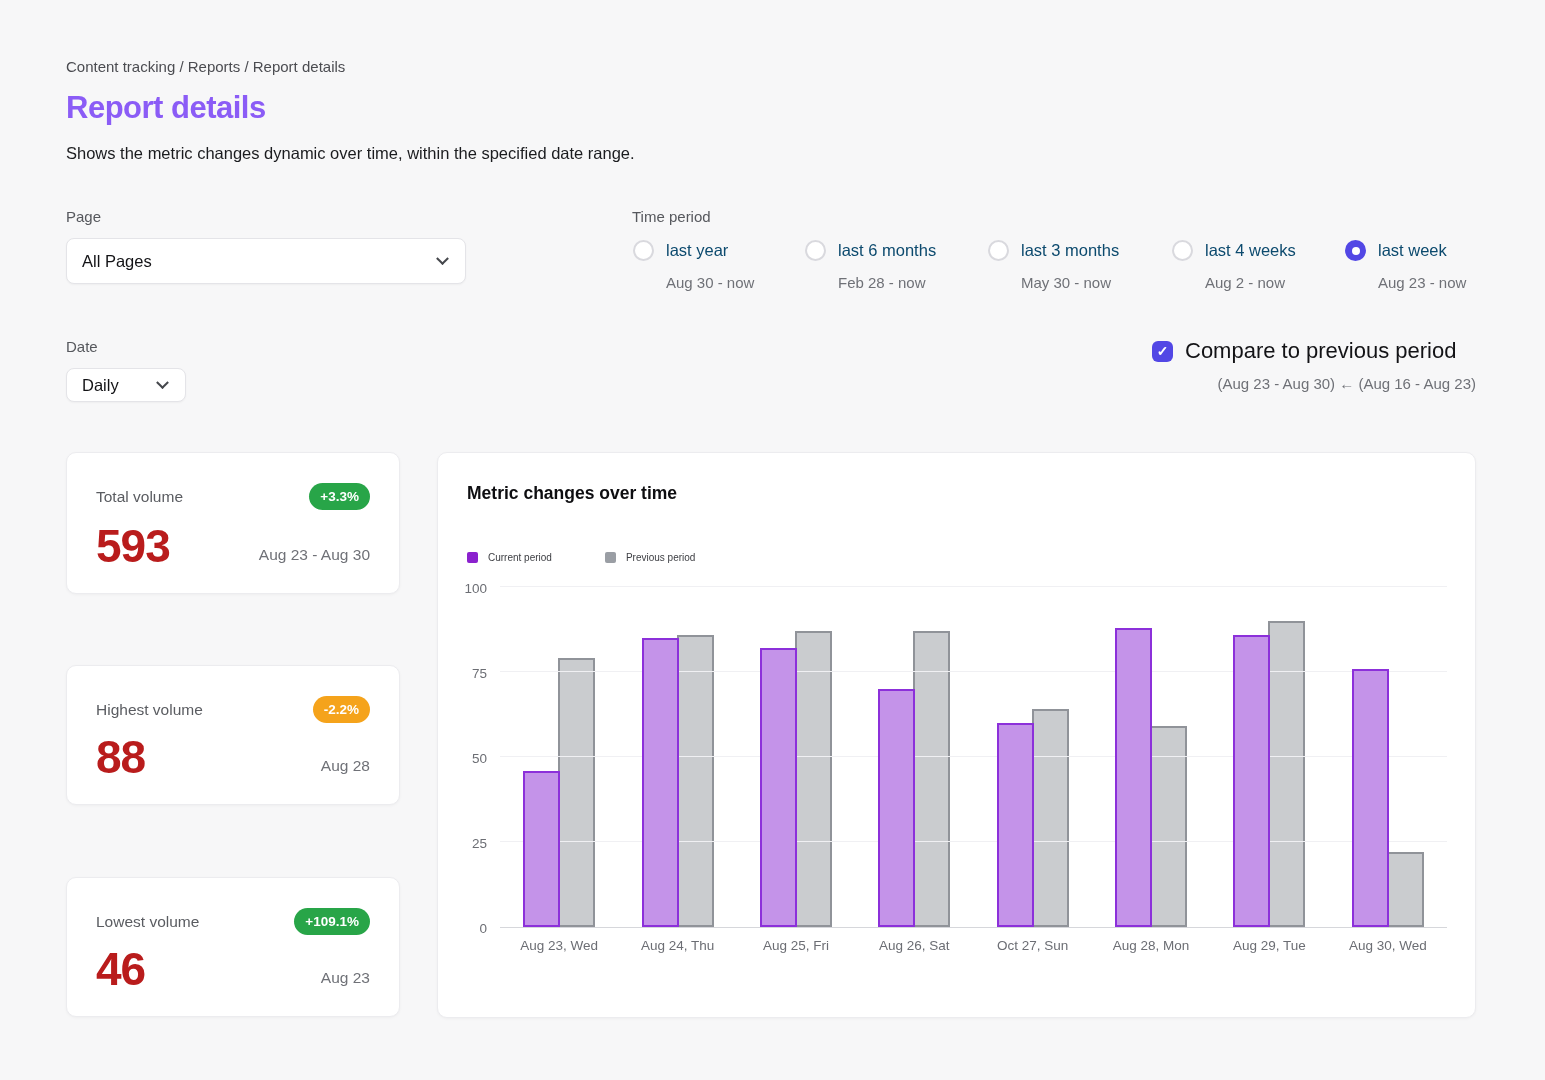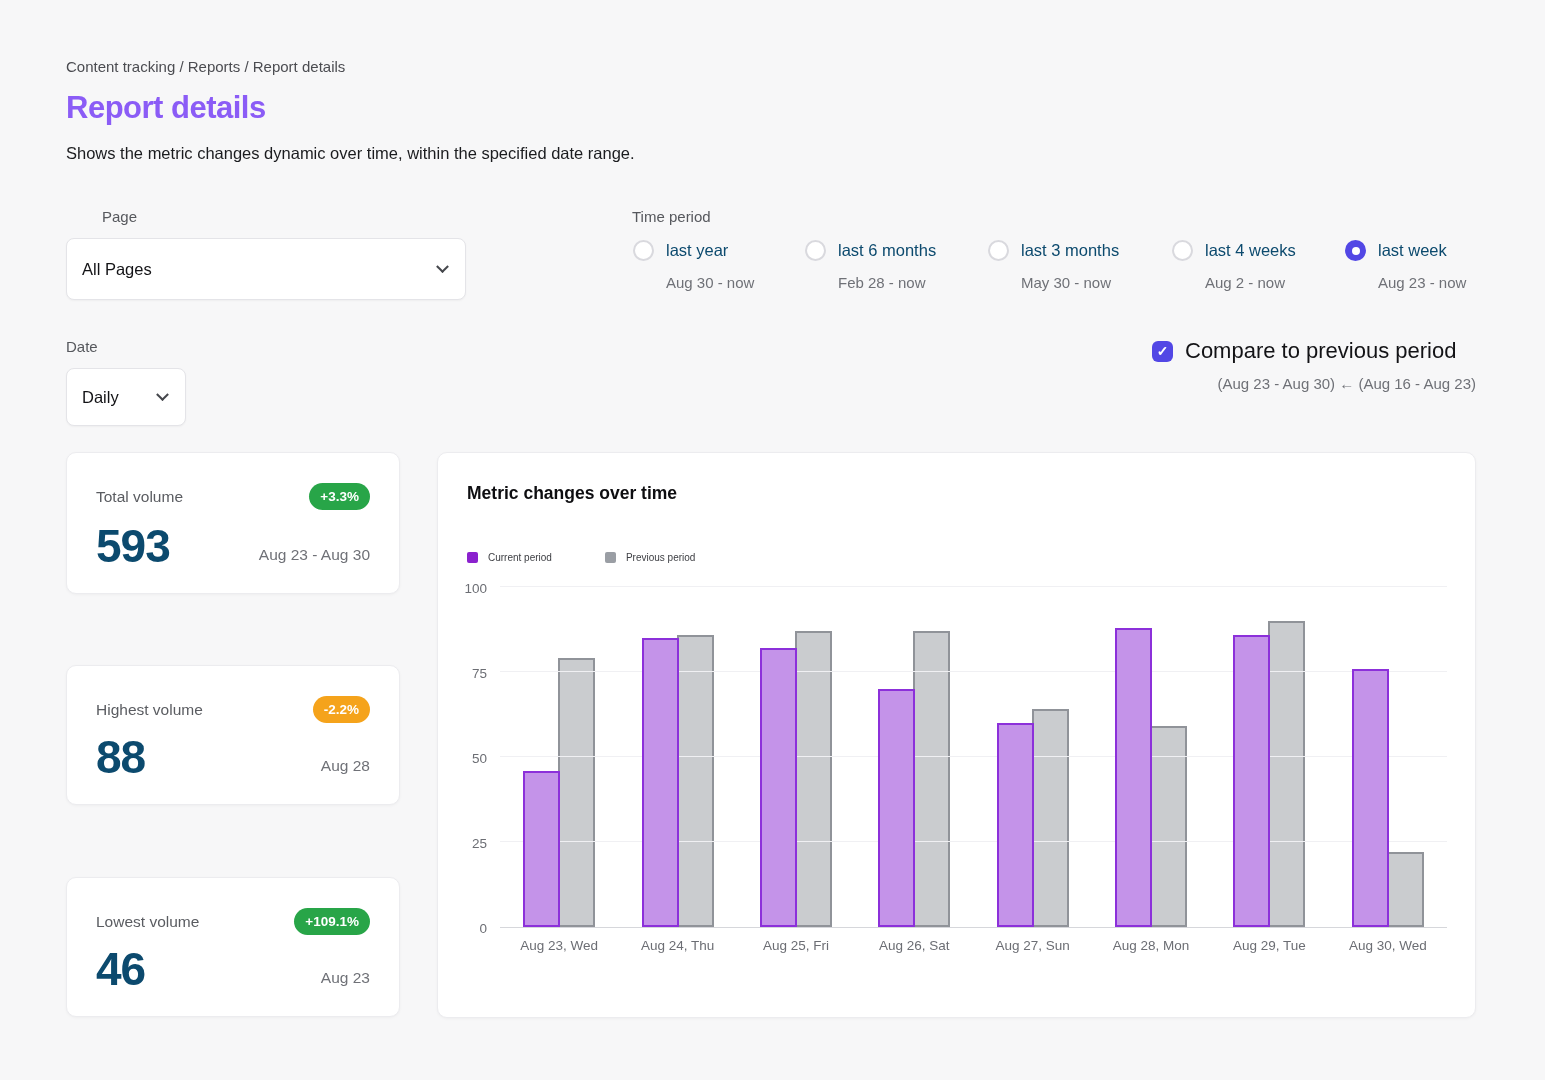"Page" div.field-label { margin-left: 36px -> none }
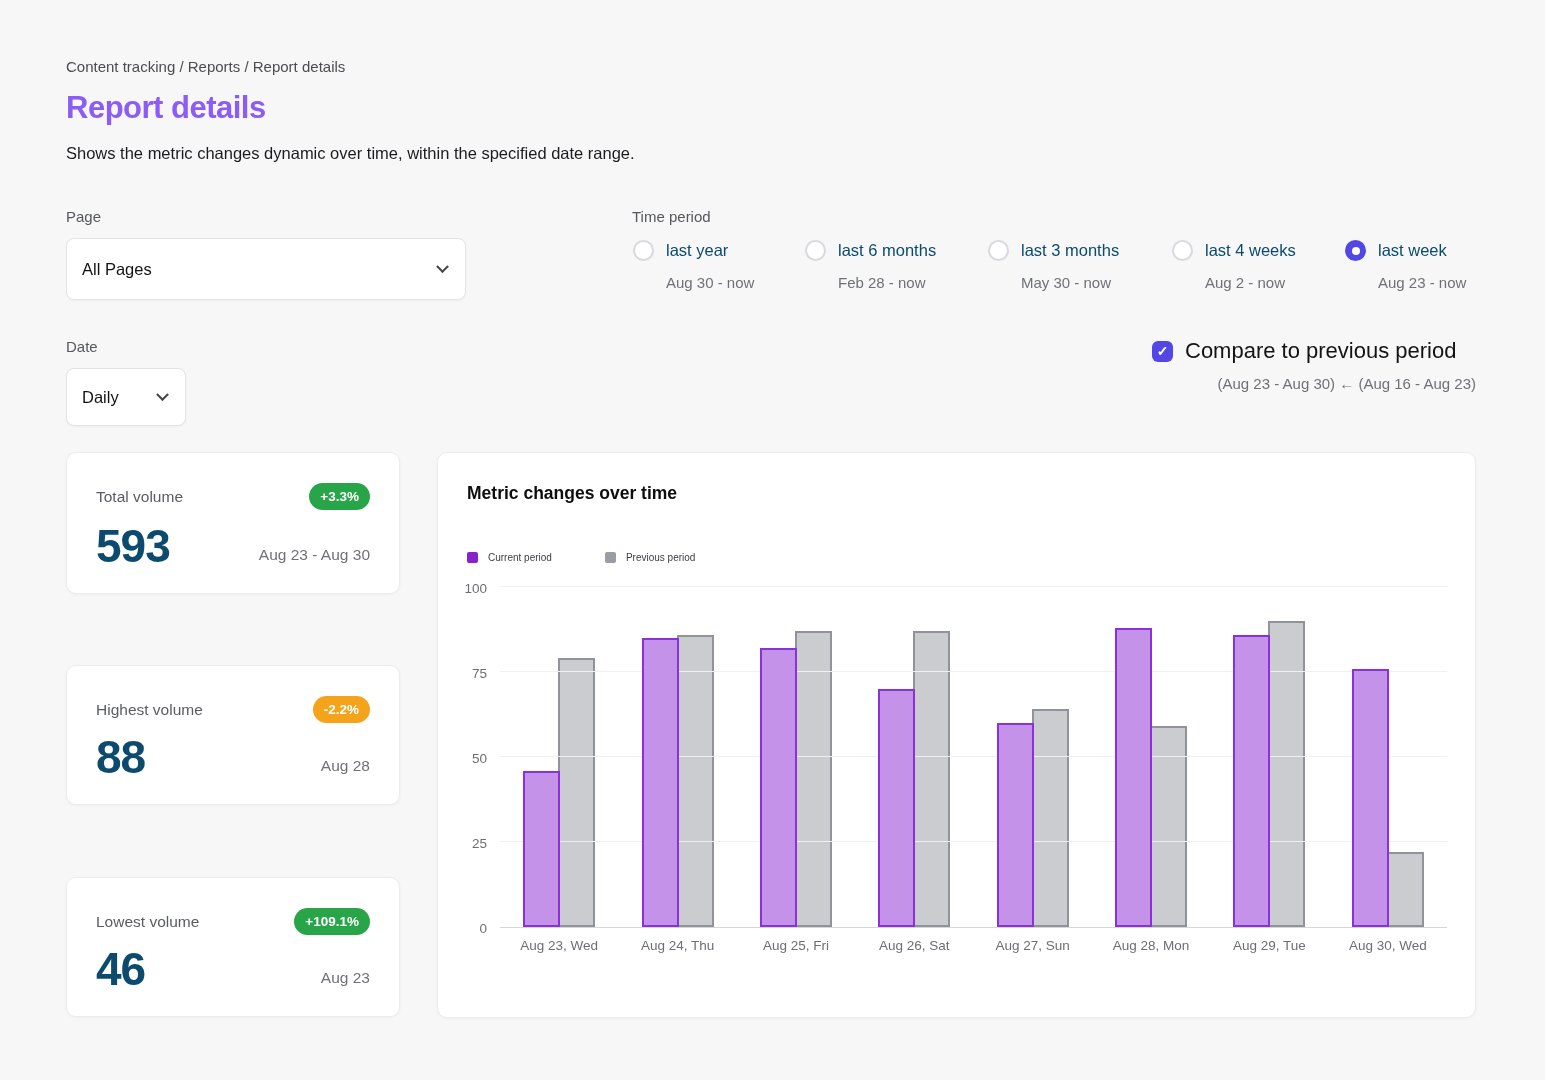"All Pages" div.select { height: 62px -> 46px }
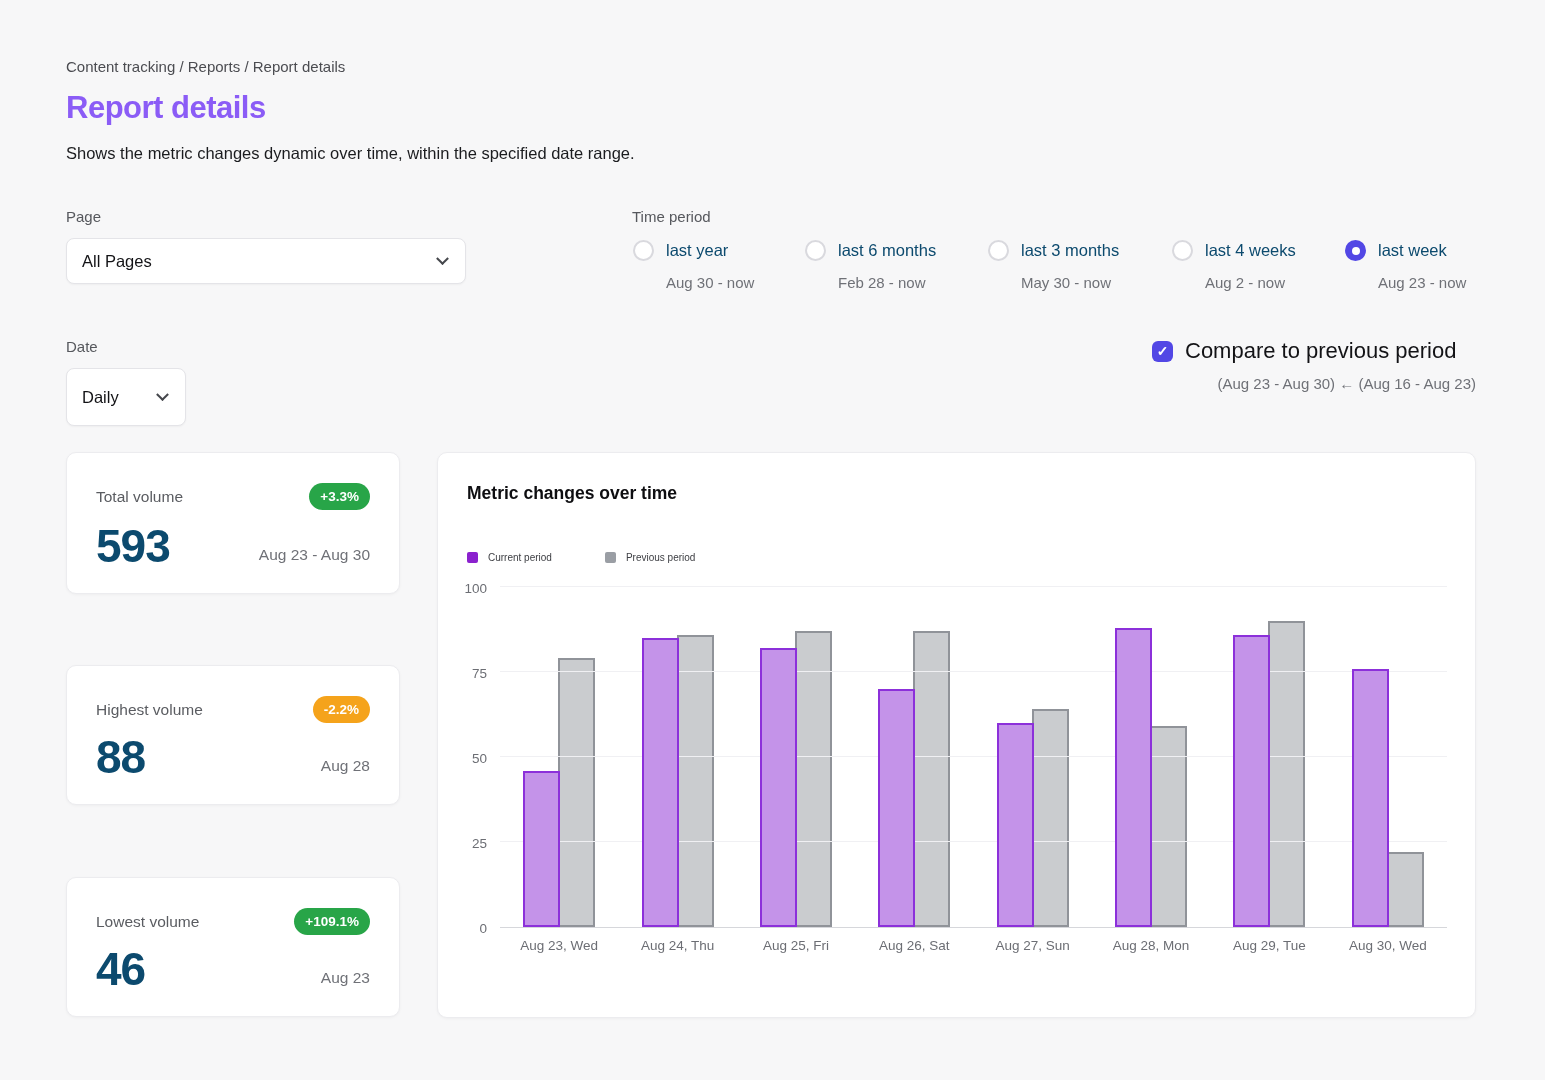"Daily" div.select { height: 58px -> 34px }
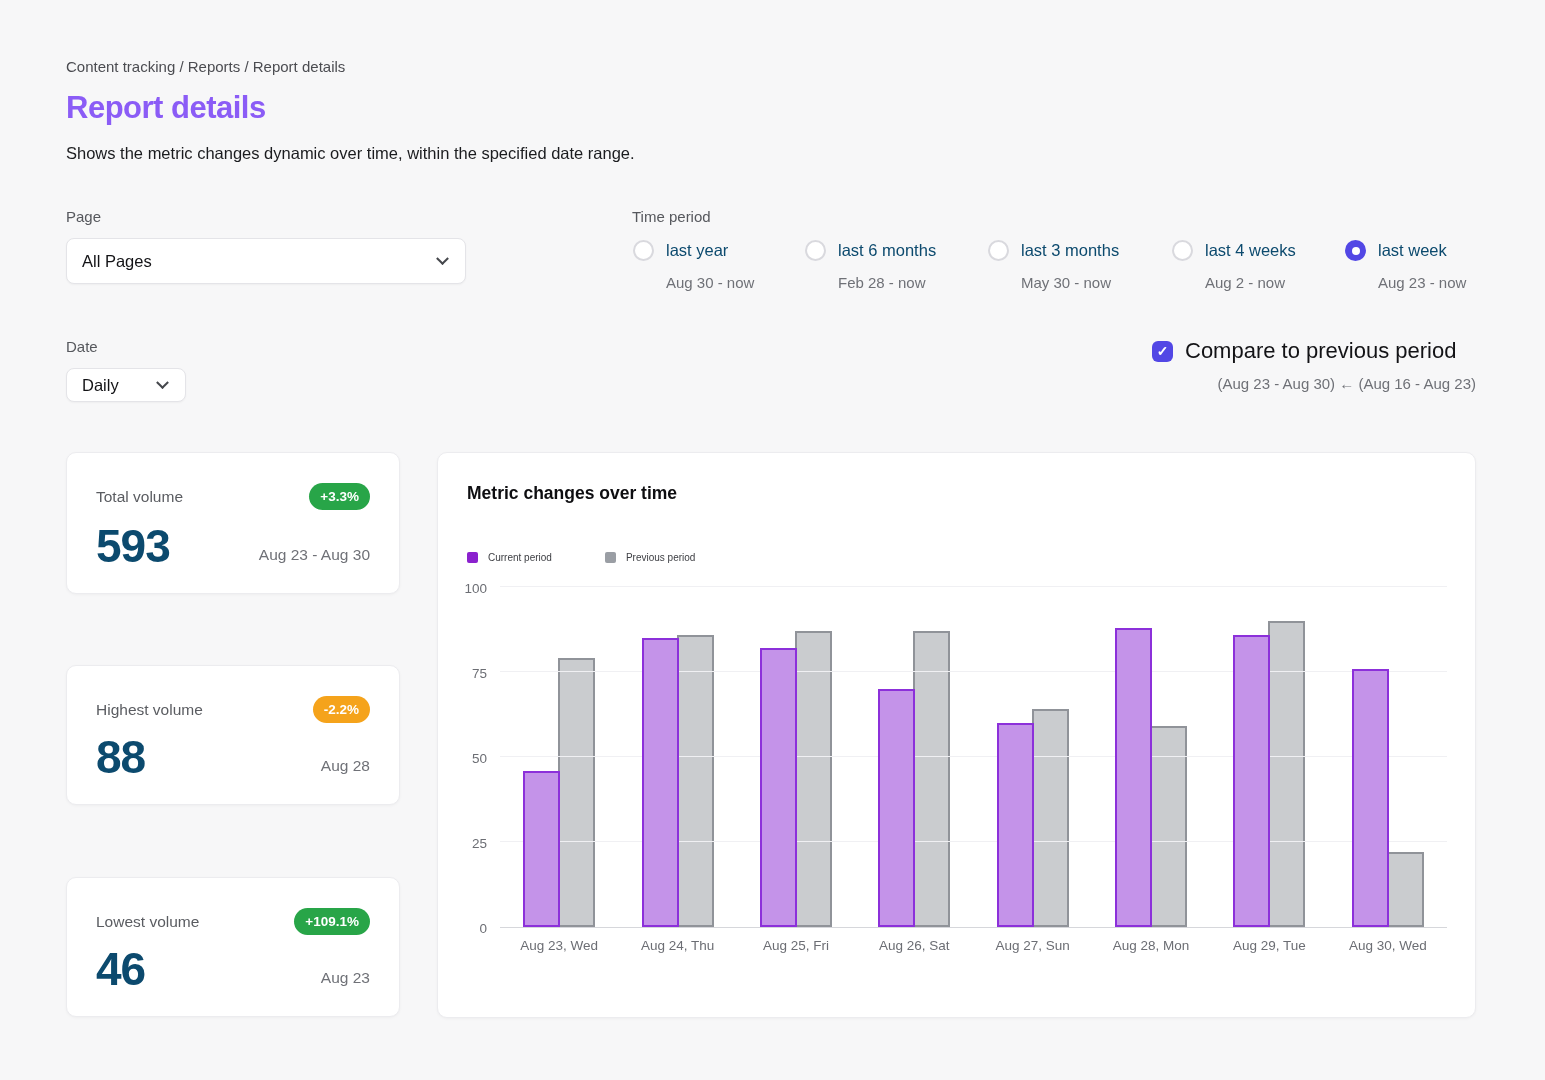"593" .card-value { color: #0c4a6e -> #b91c1c }
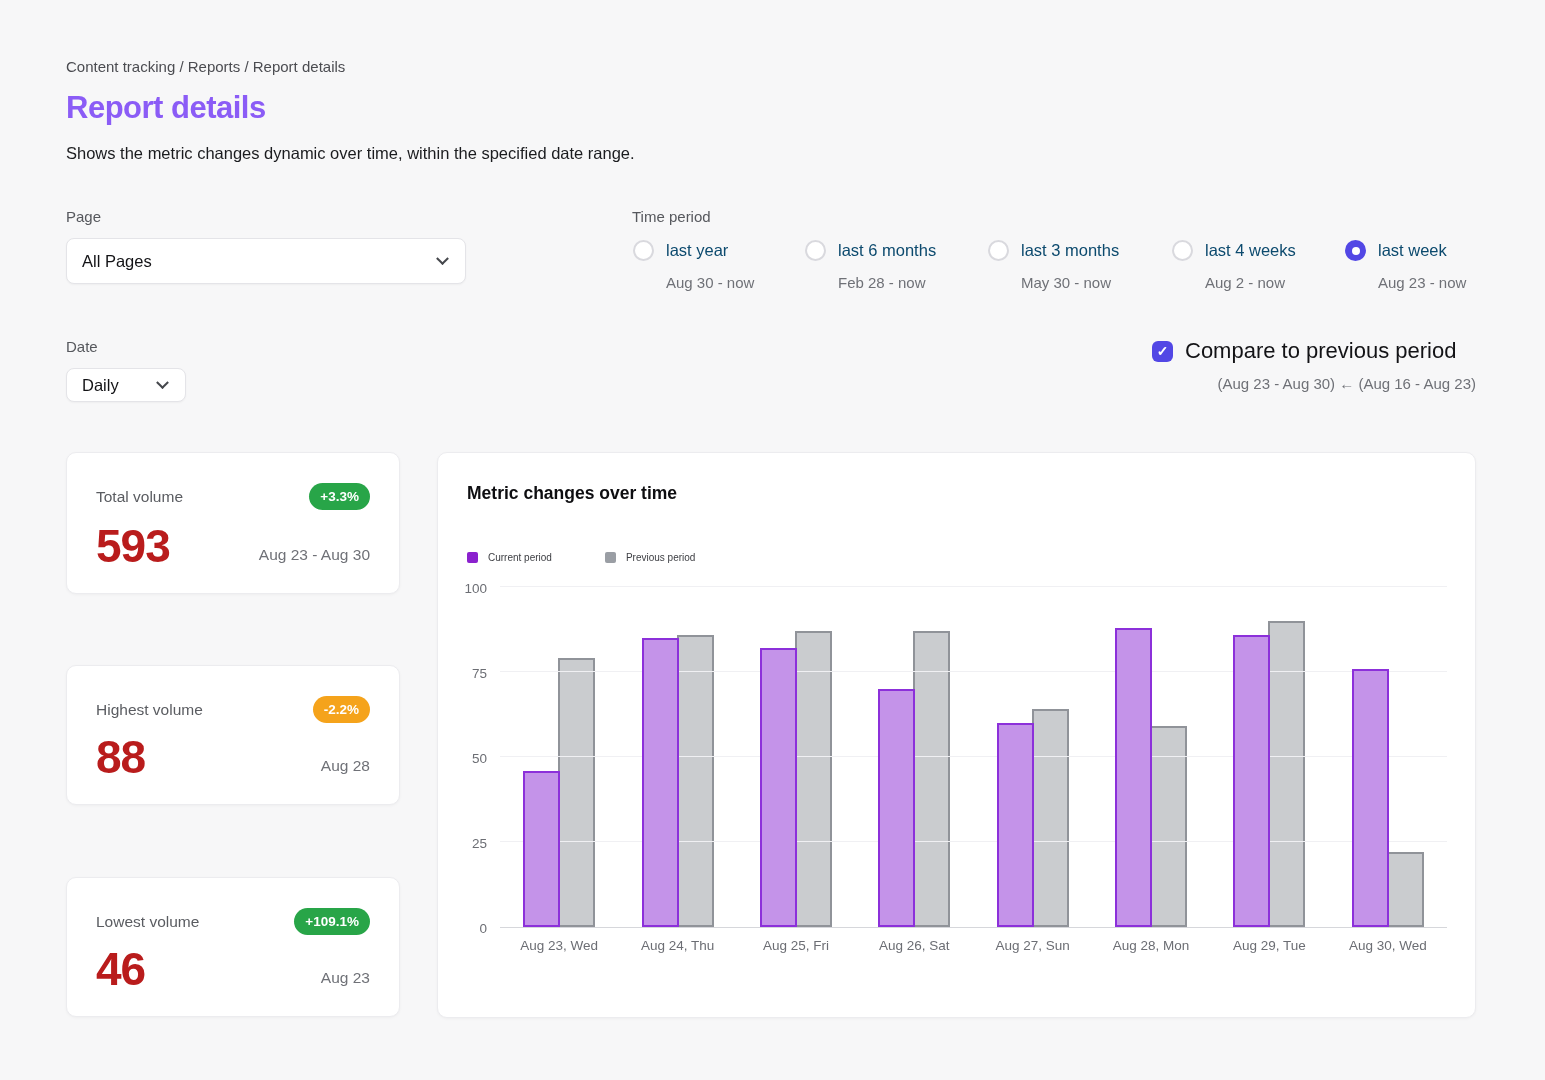"Aug 27, Sun" div.xlabel { text: Aug -> Oct }
